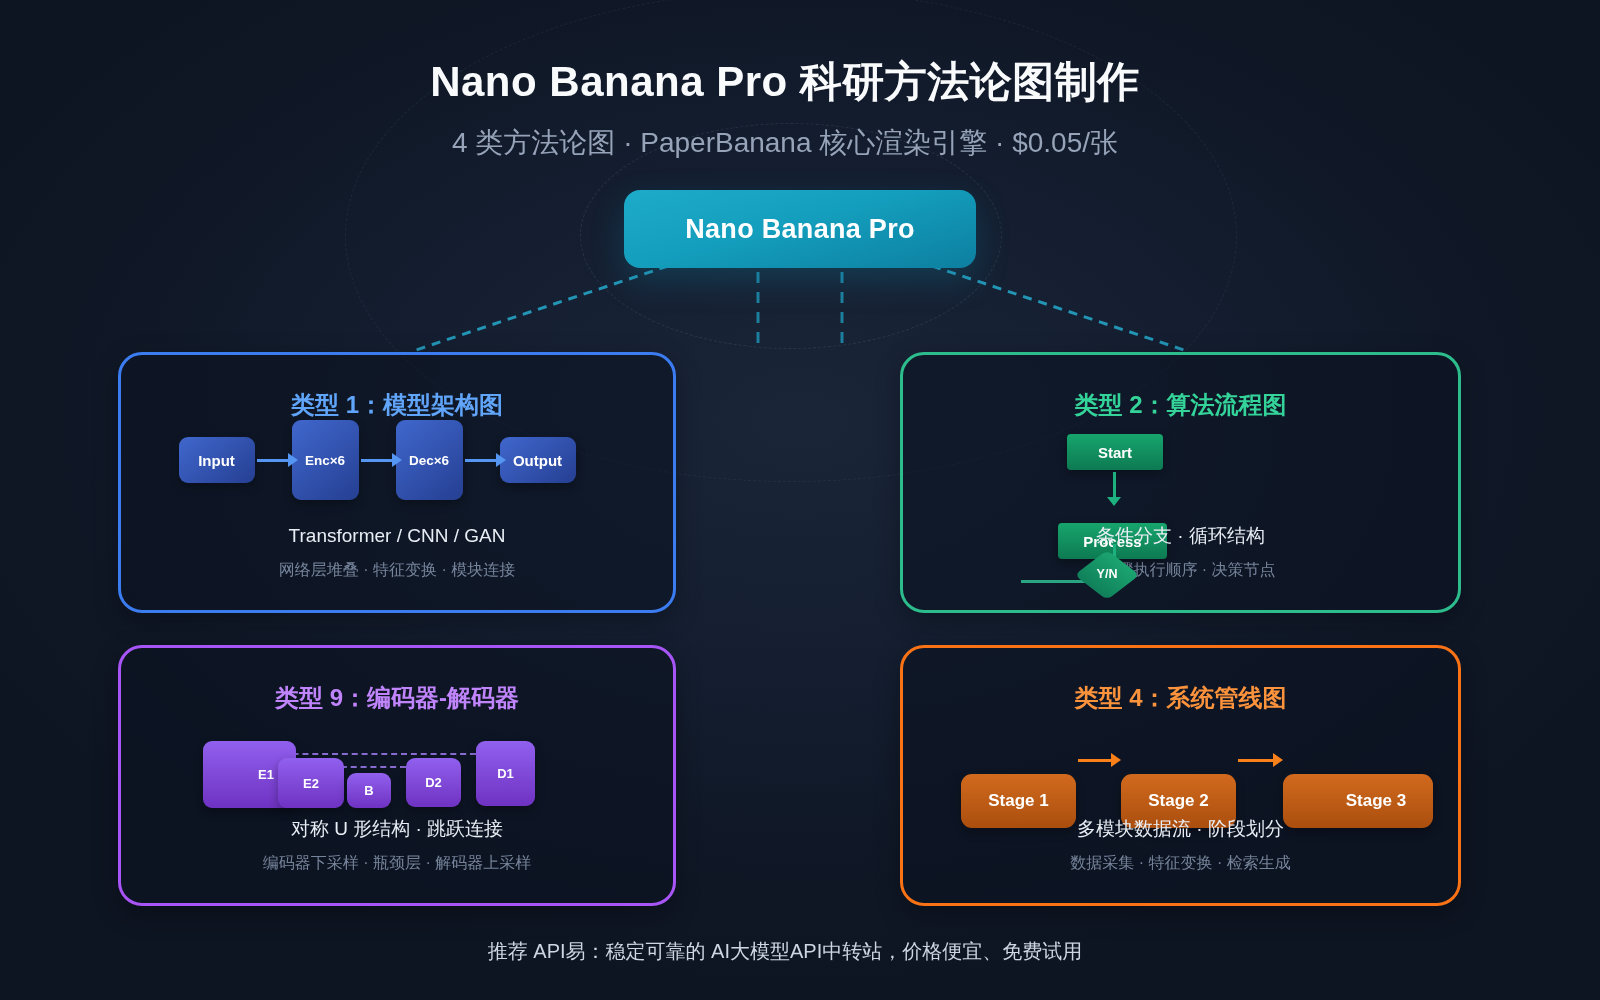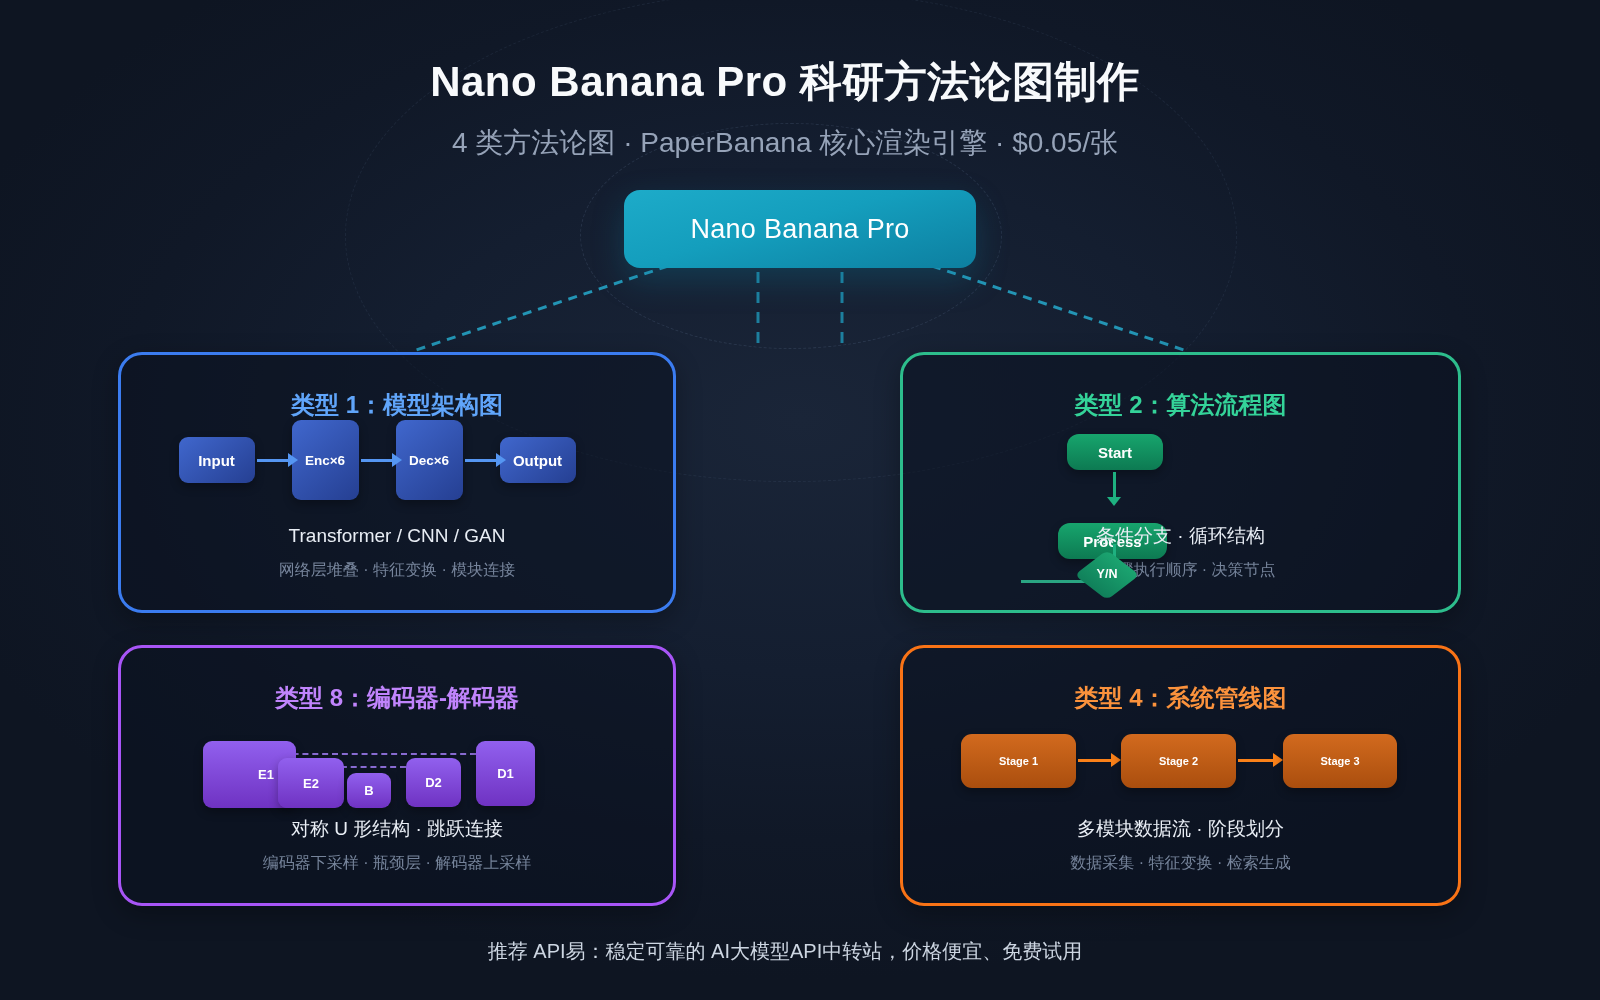"Nano Banana Pro" .hub span { font-weight: 400 -> 700 }
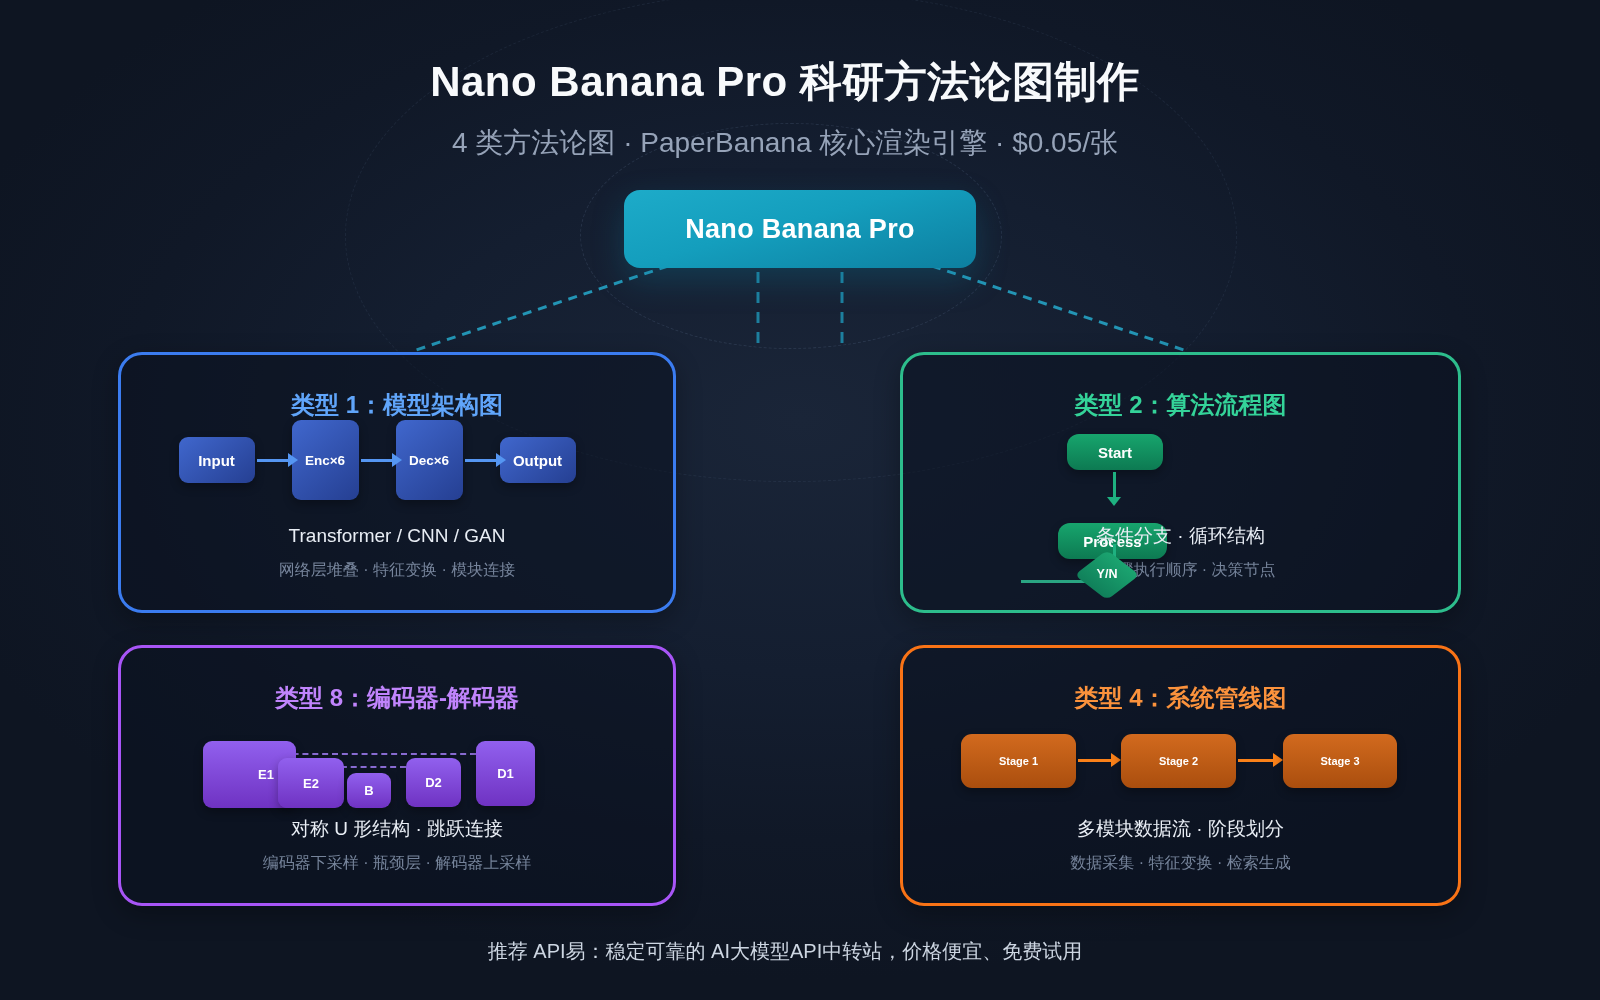"Start" .fc-node { border-radius: 12px -> 4px }
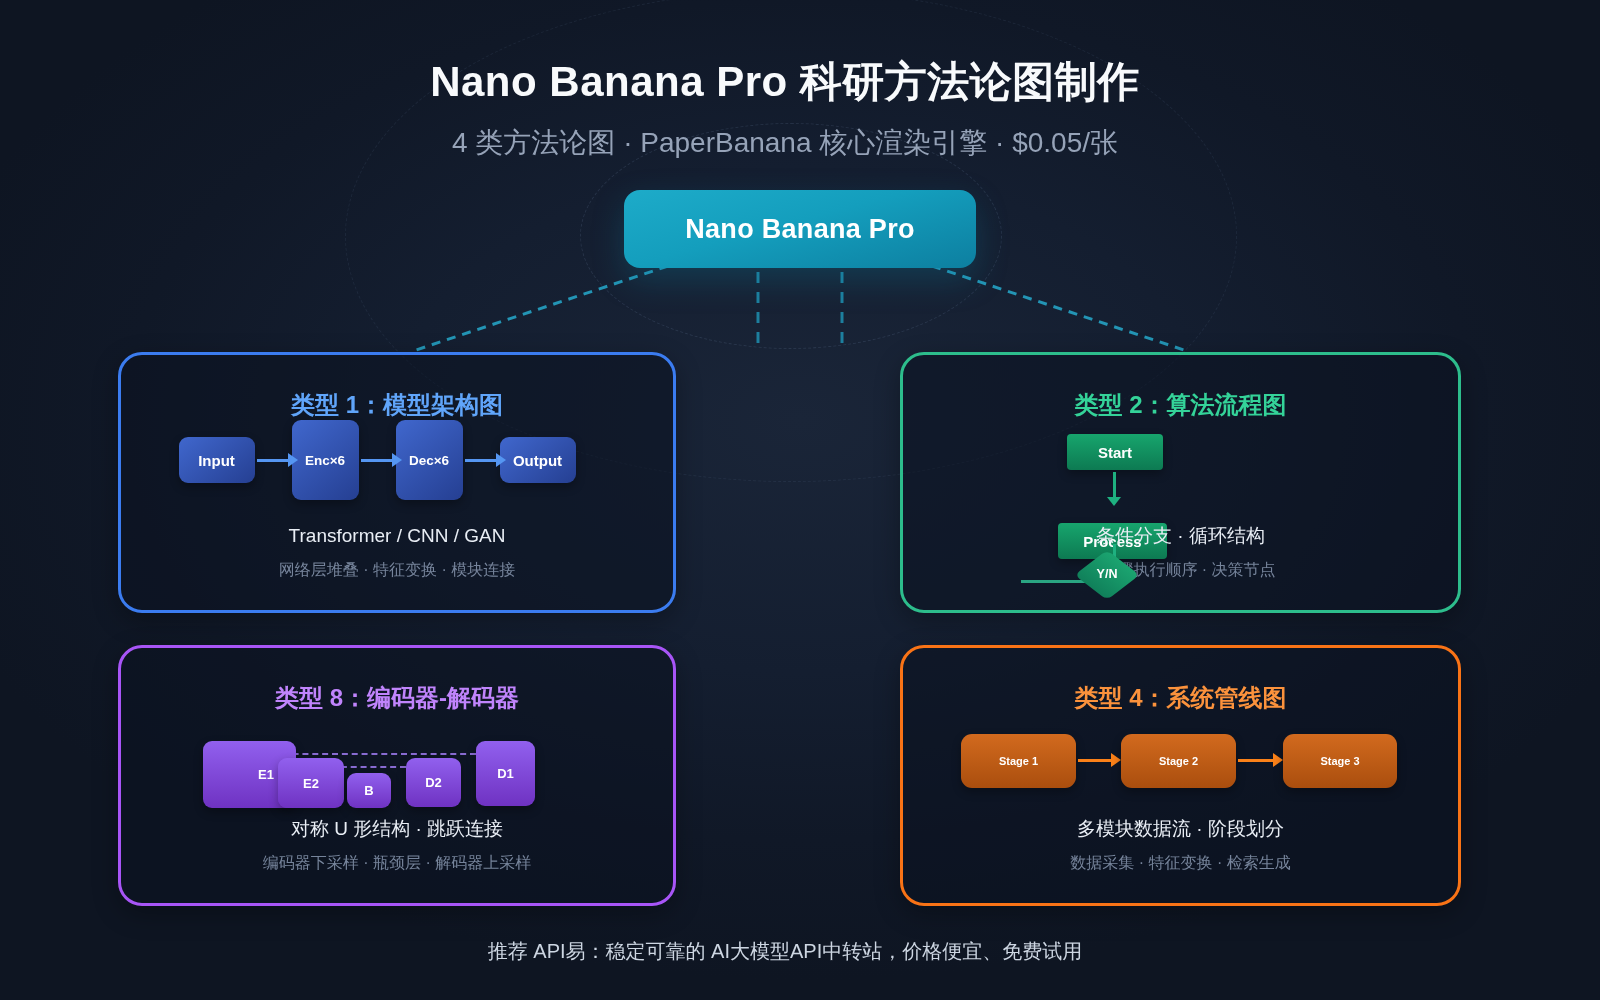"类型 8：编码器-解码器" div.panel-title { text: 8 -> 9 }
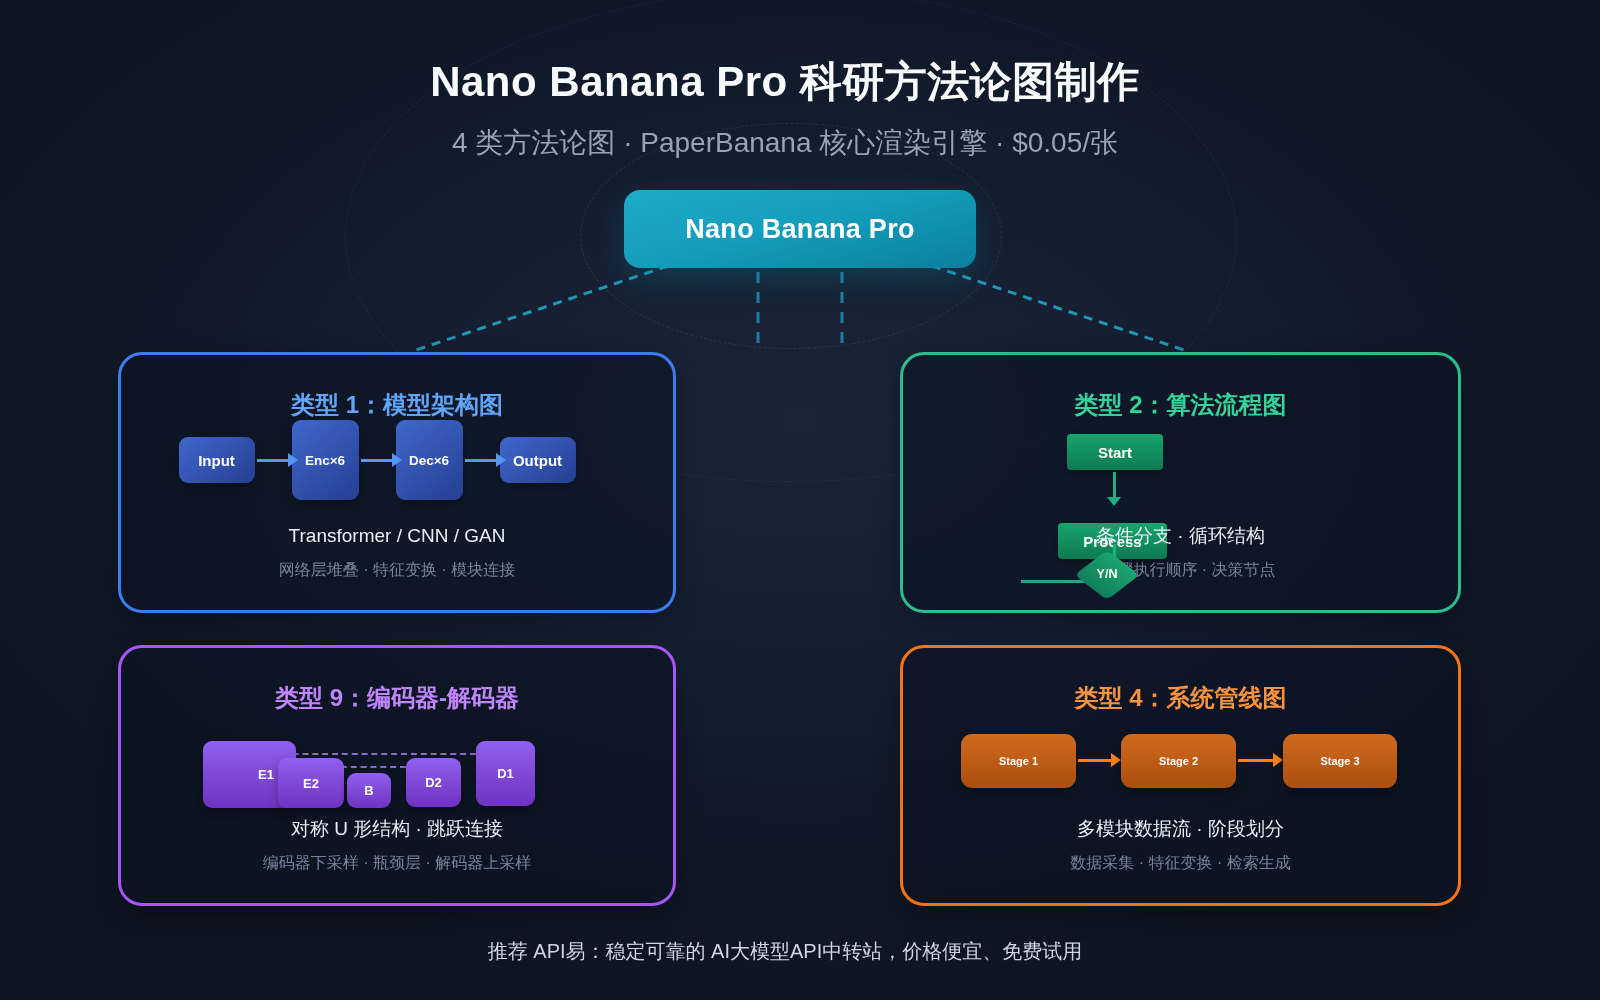"Stage 1" .stage { font-size: 11px -> 17px; margin-top: none -> 40px }
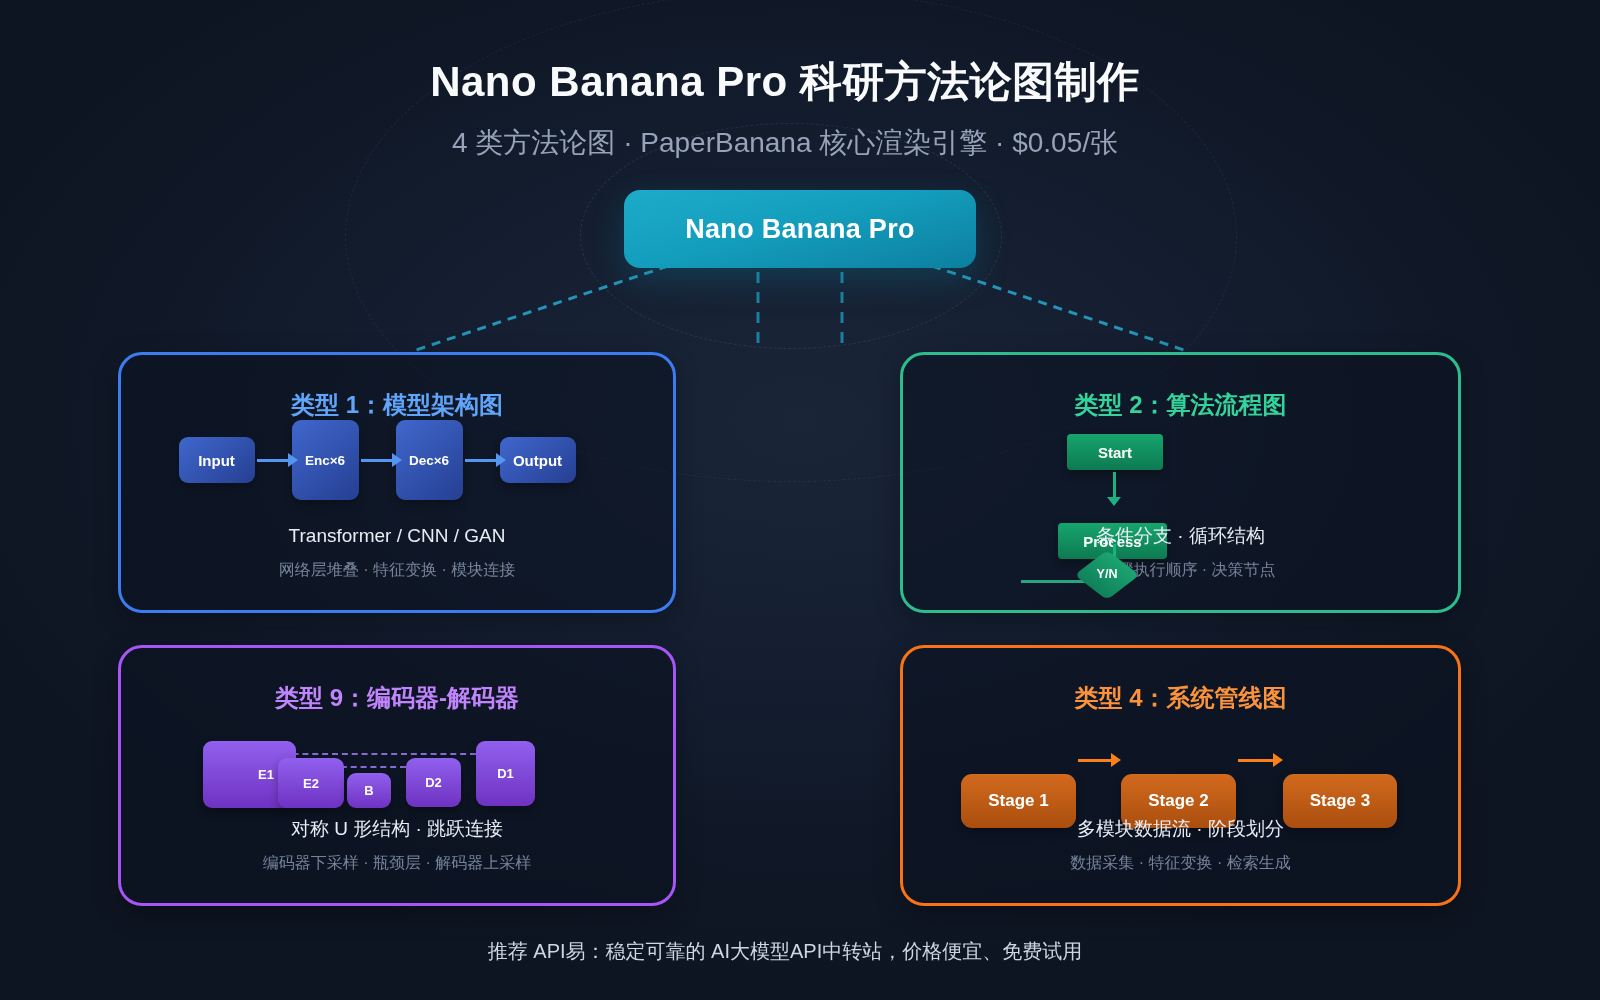"Stage 3" .st3 { padding-left: none -> 36px }
